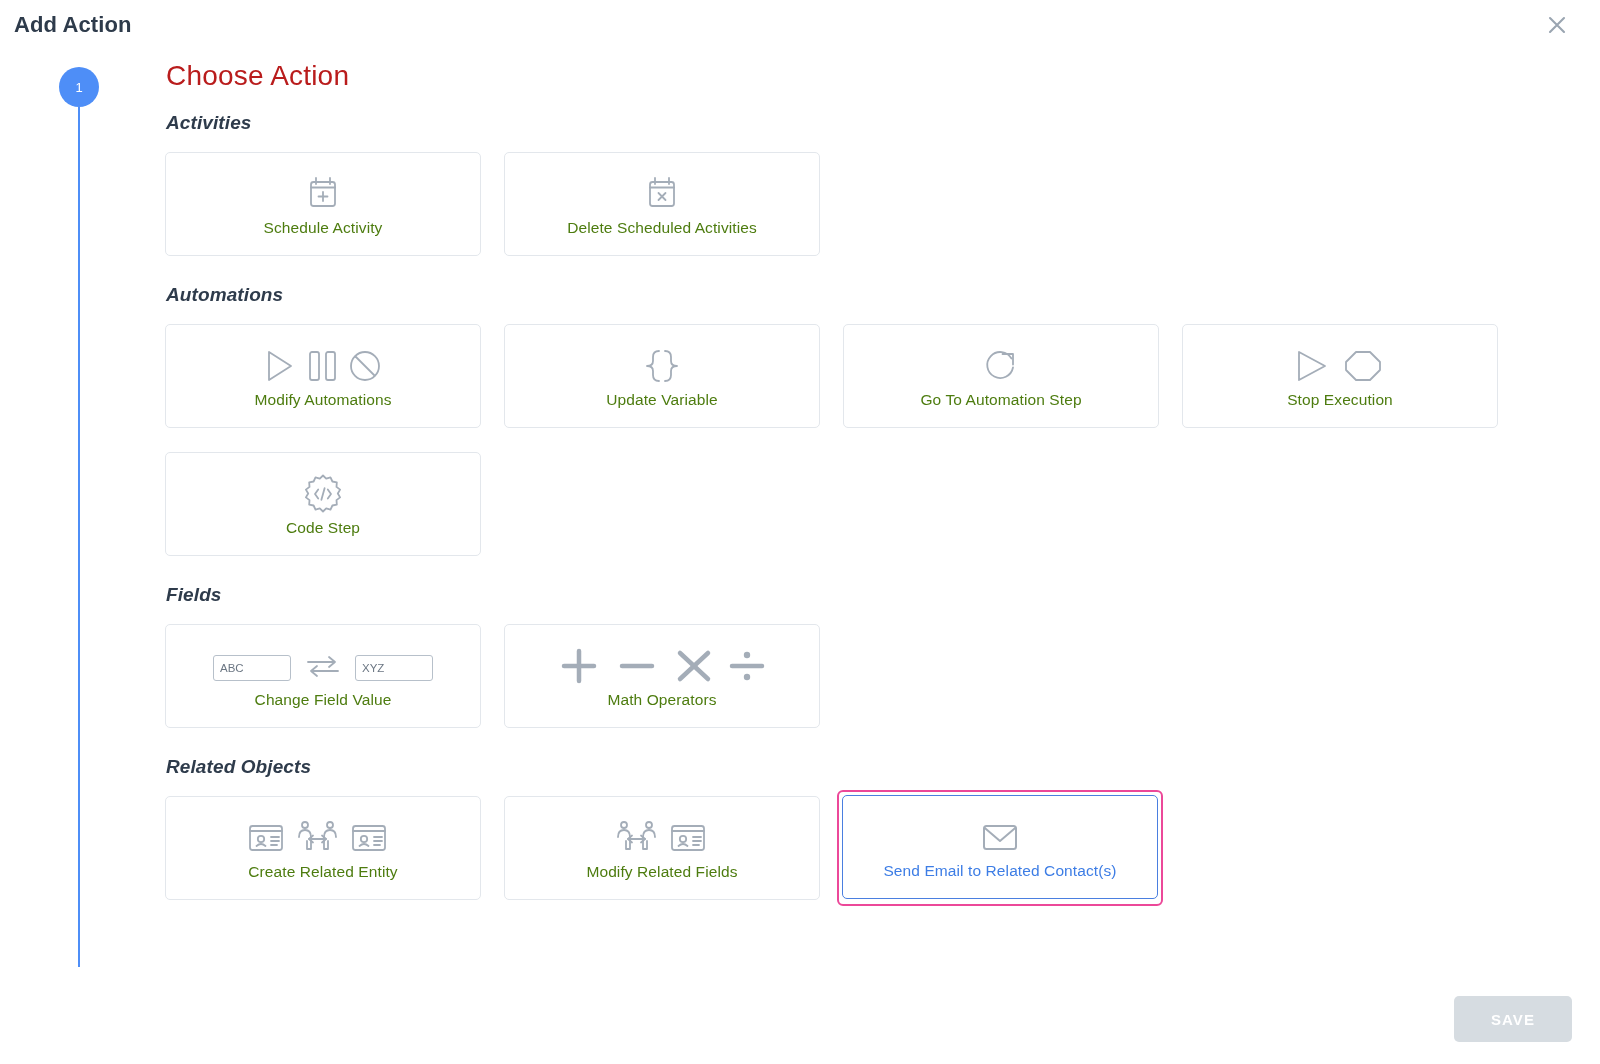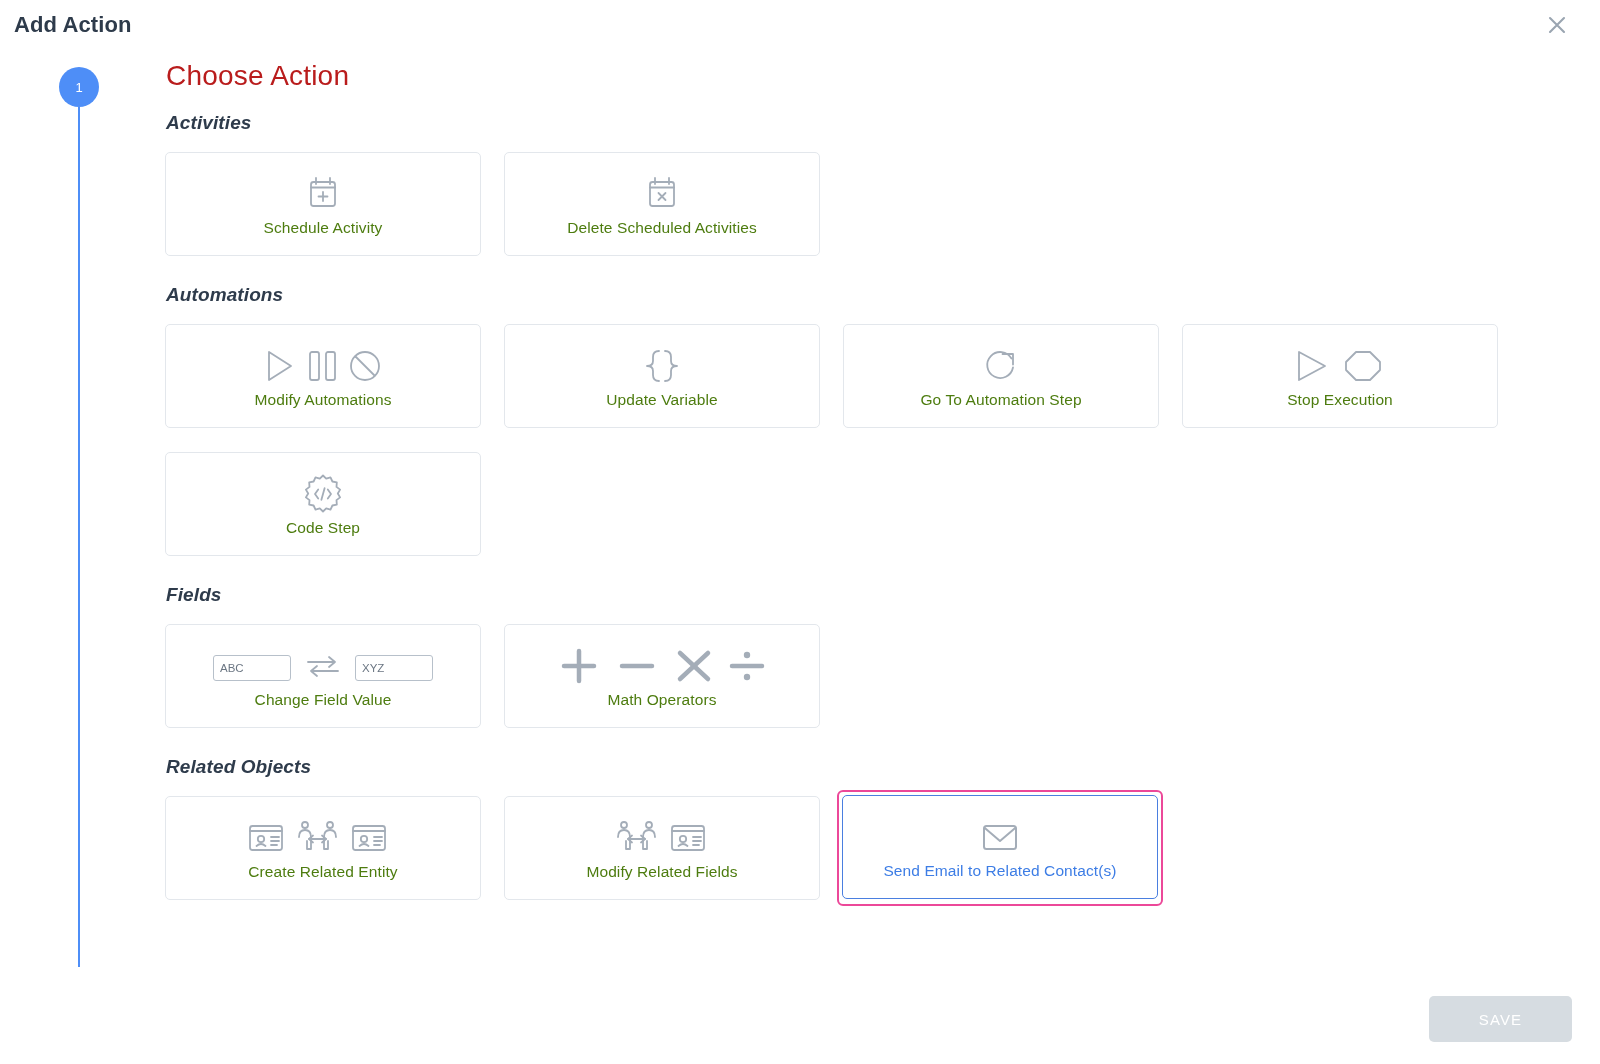"SAVE" .save-btn { font-weight: normal -> bold; width: 143px -> 118px }
